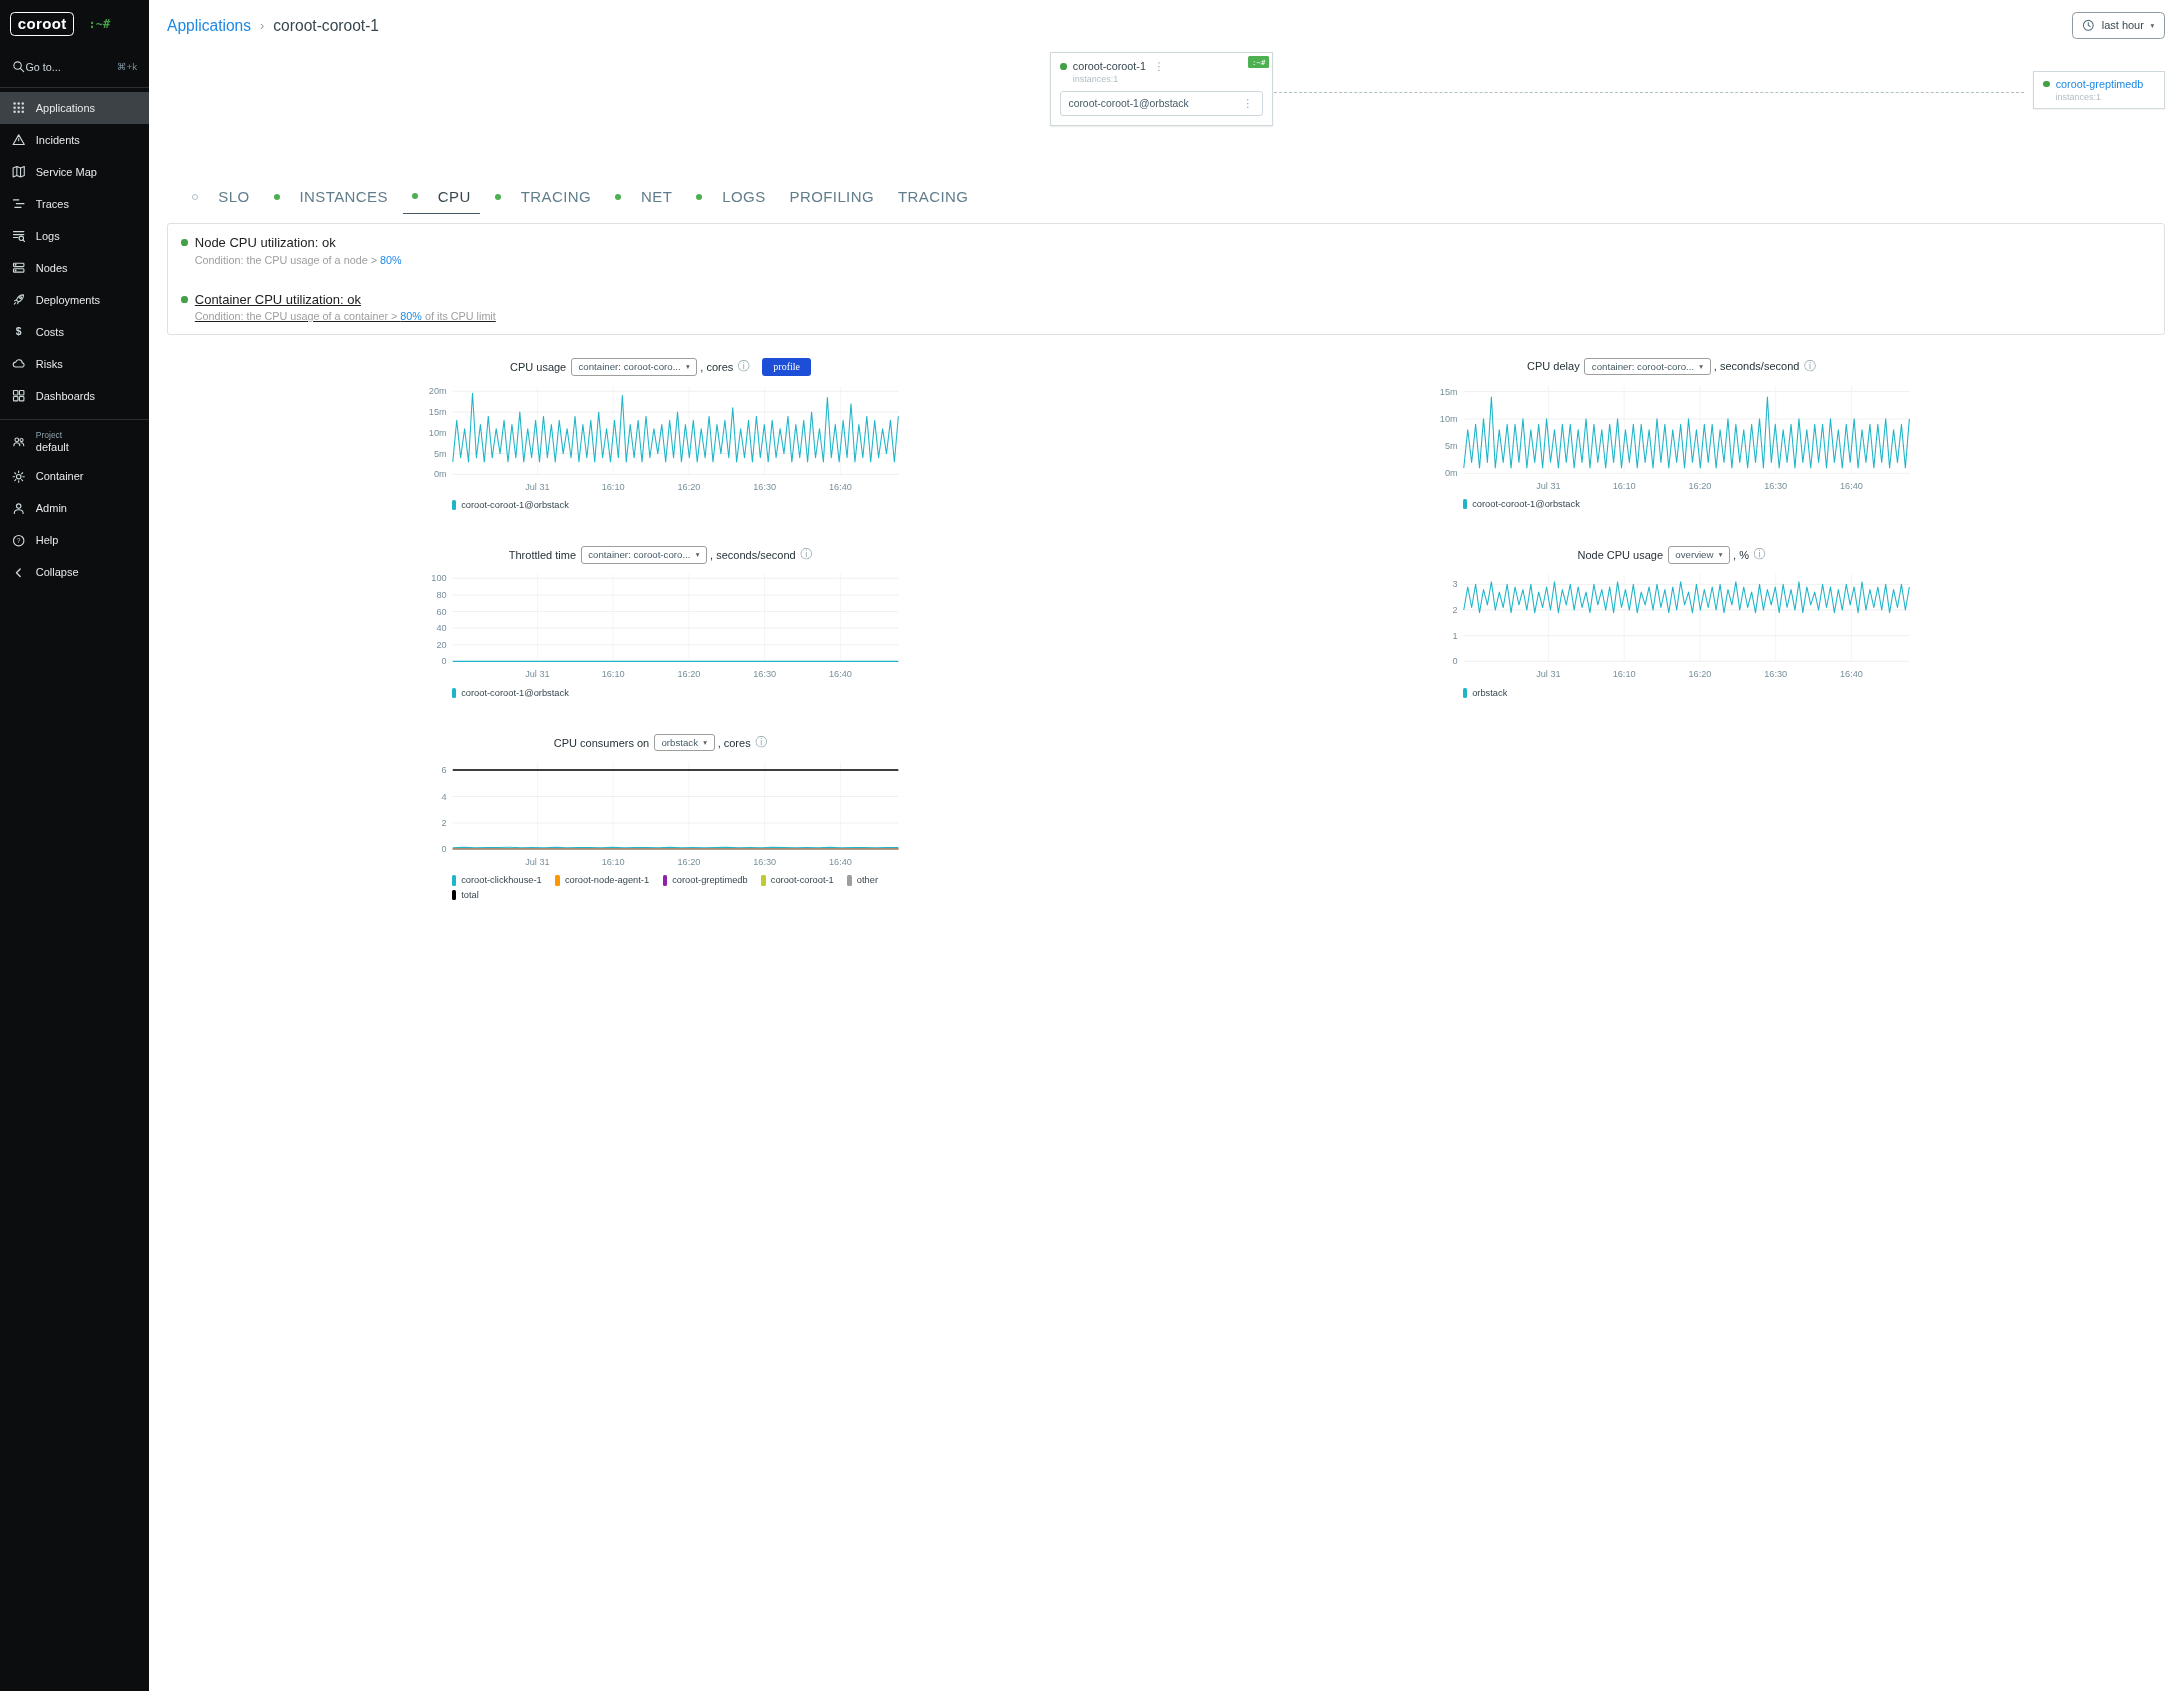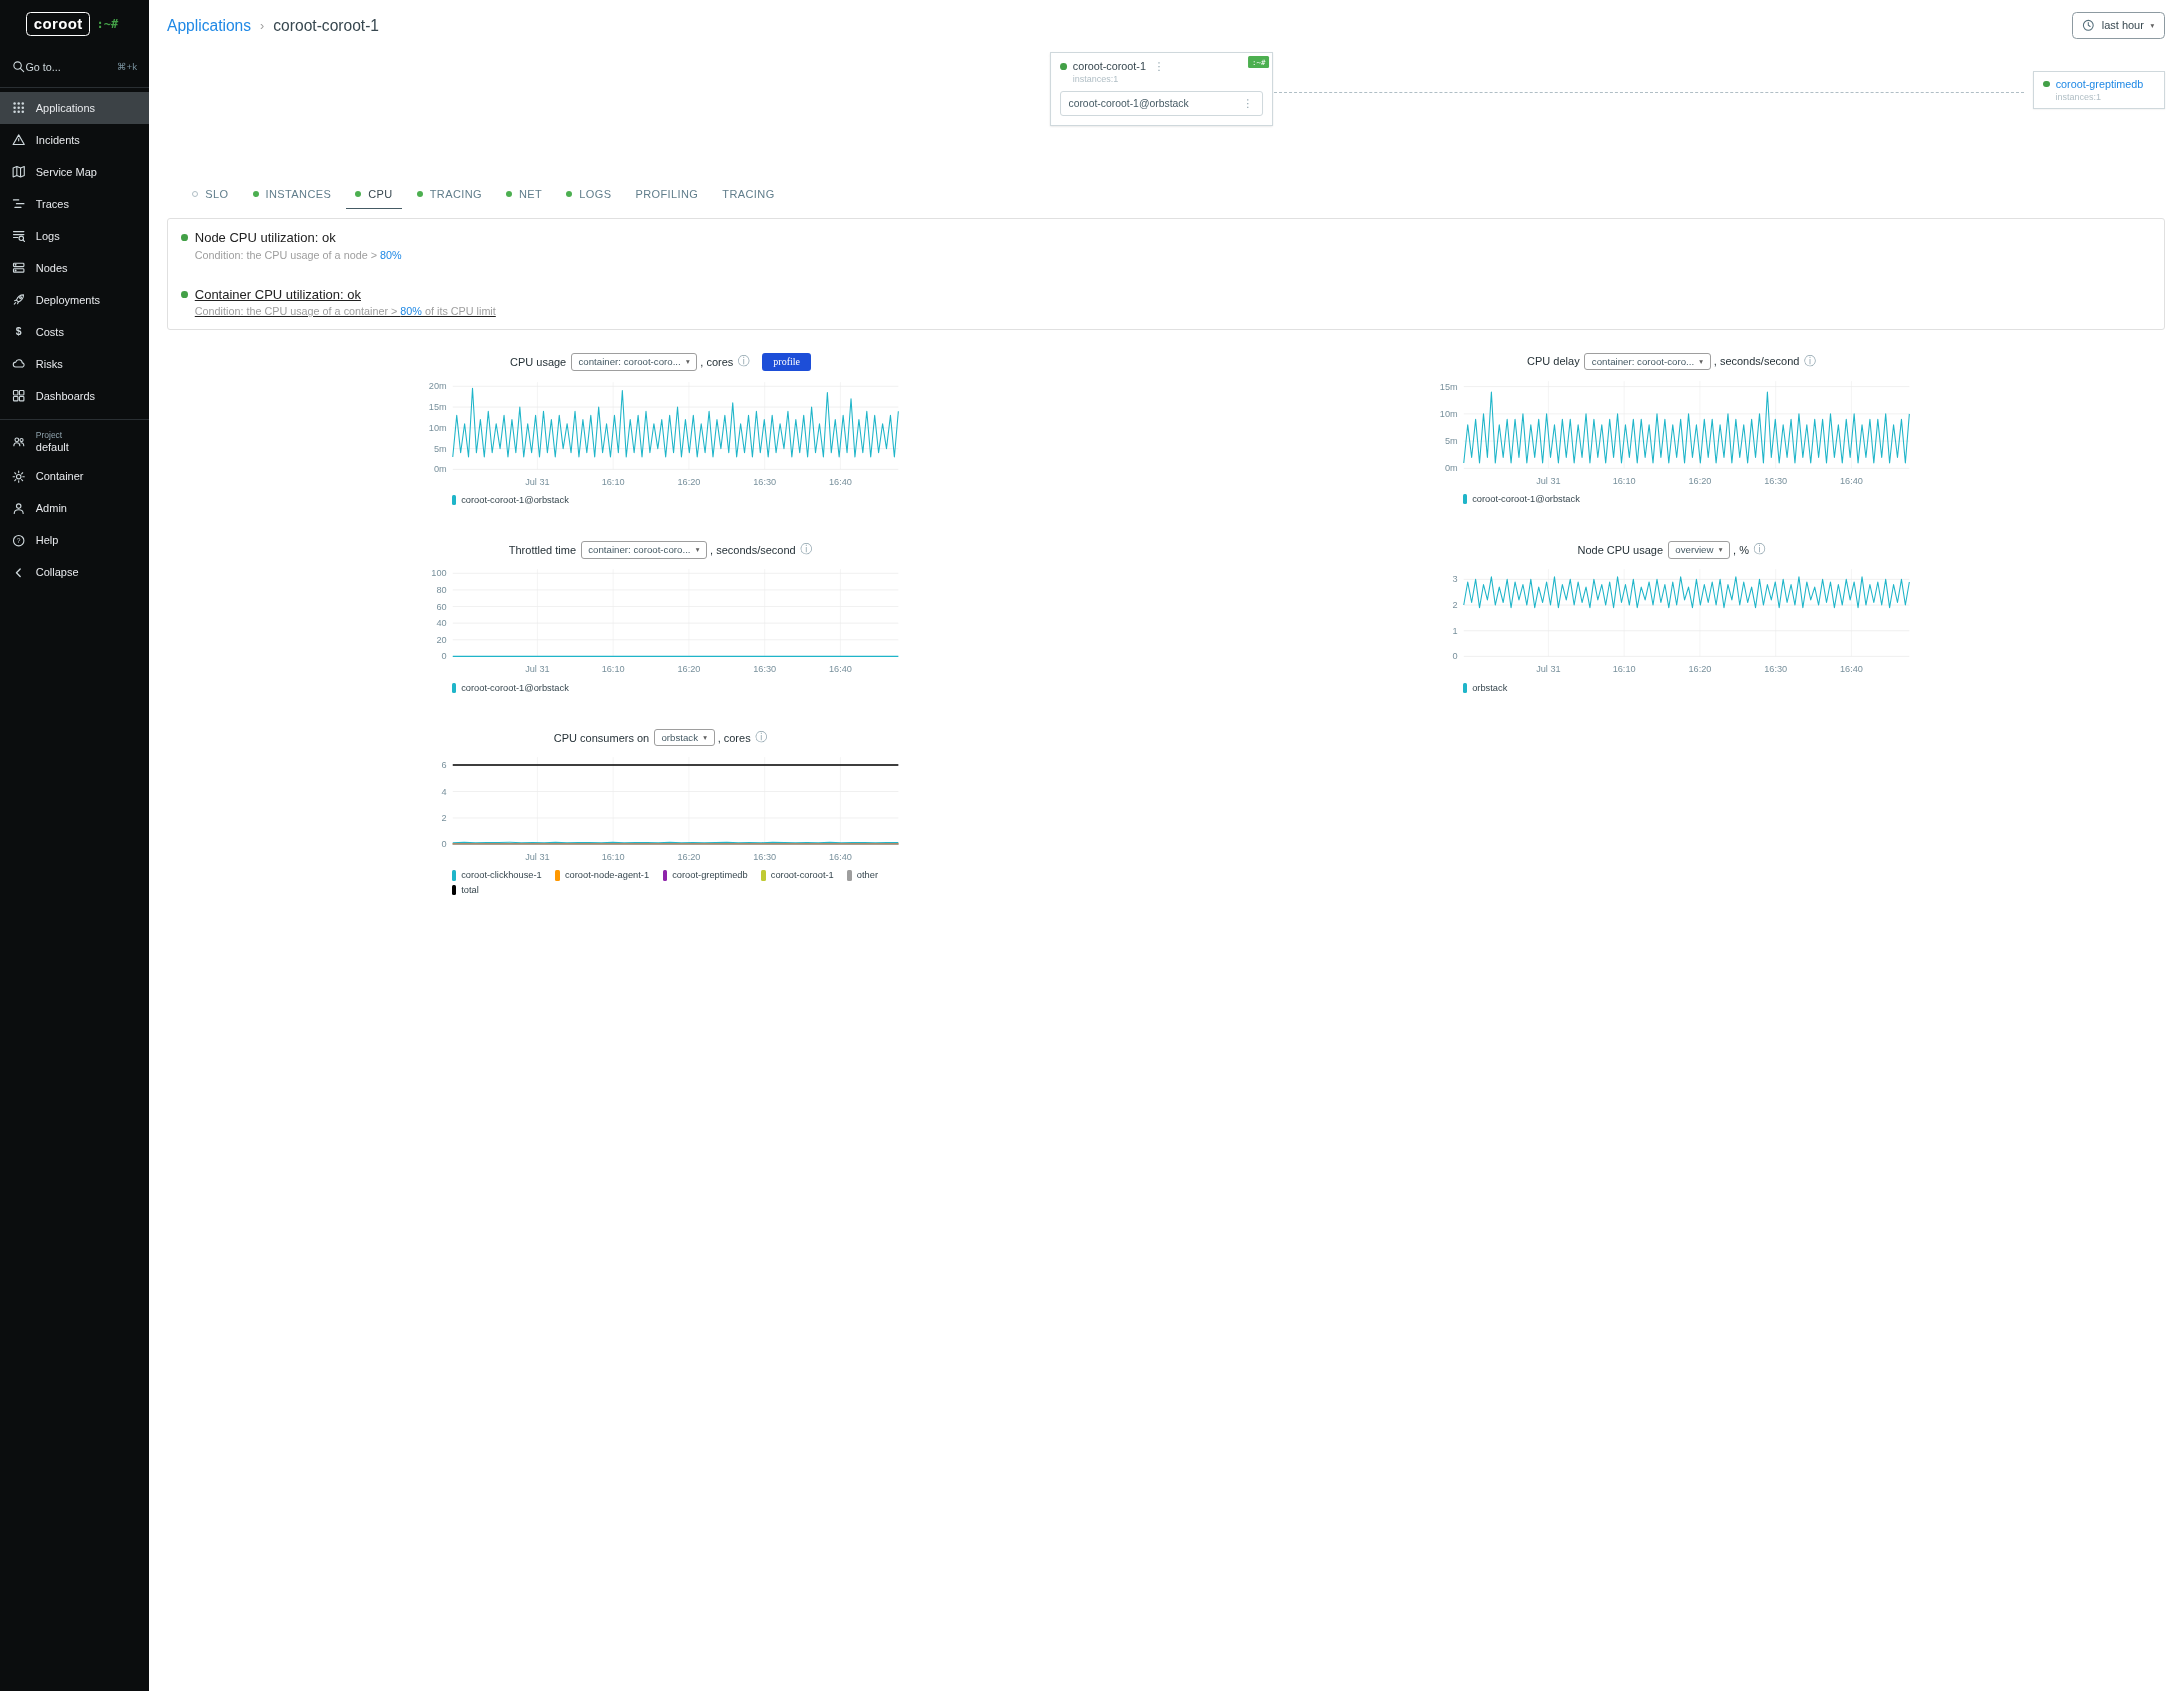"coroot" .logo-row { gap: 6px -> 14px; padding: 0 26px -> 0 10px }
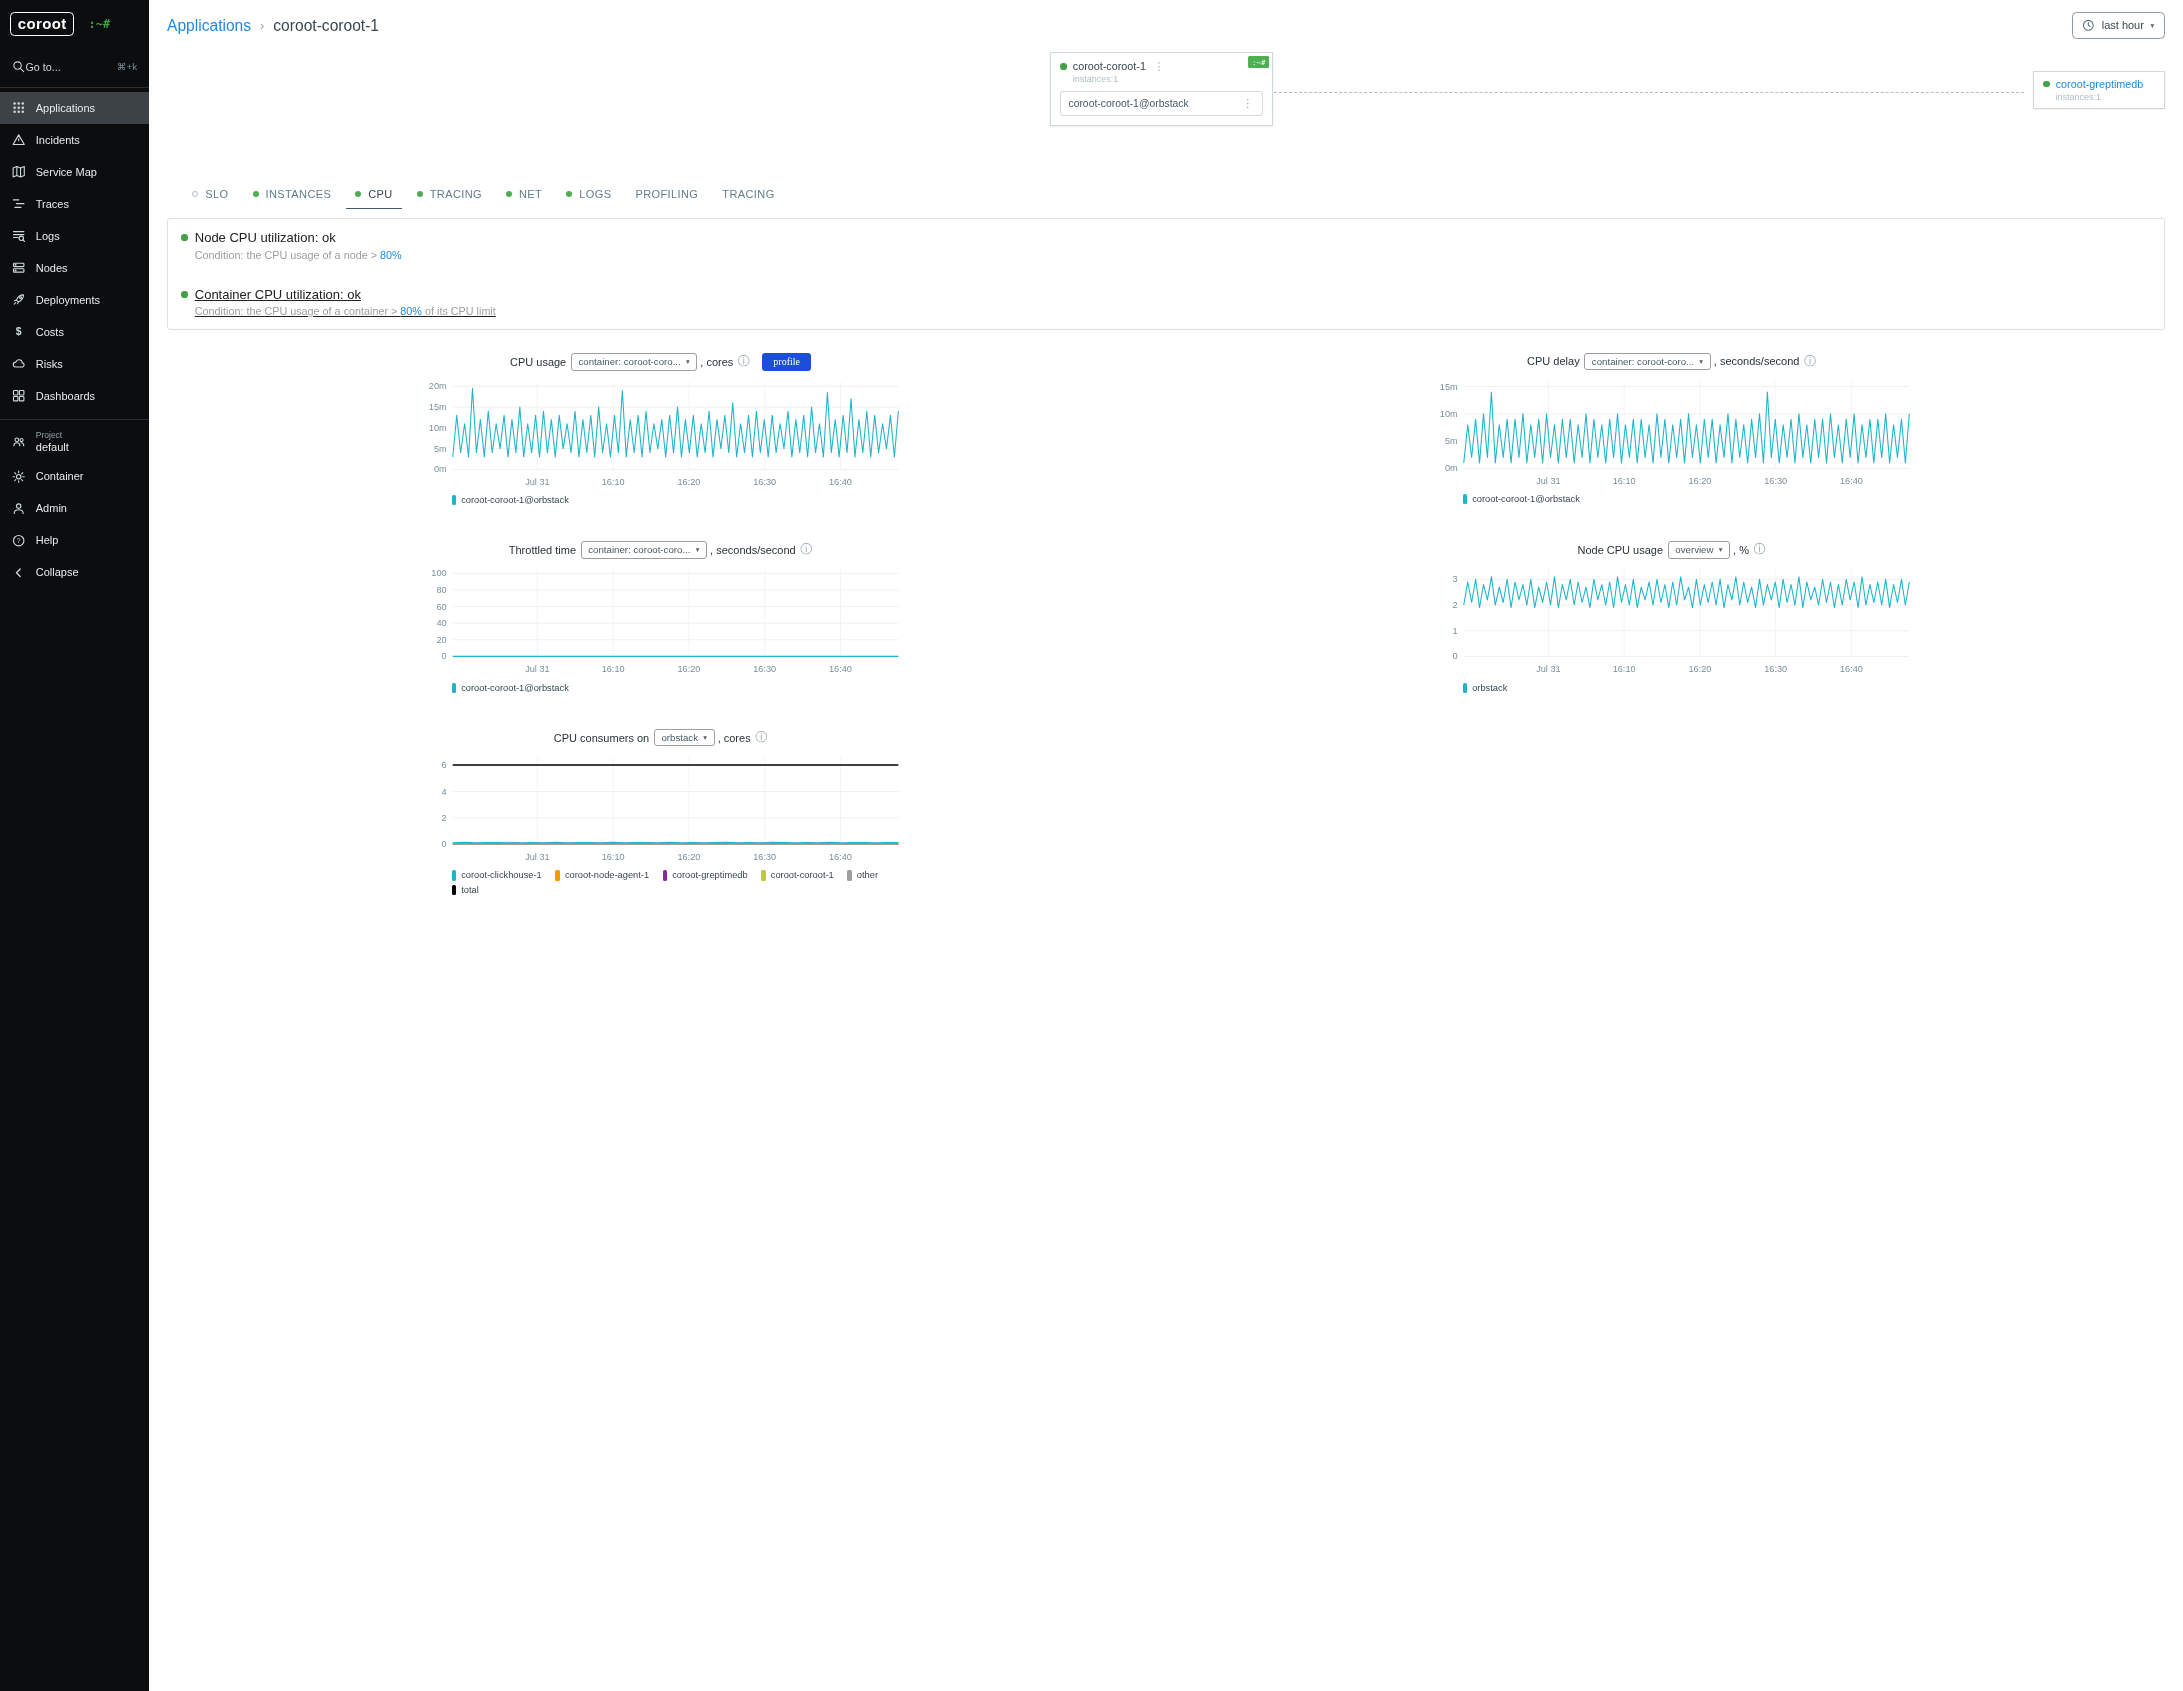"SLO" .tab { font-size: 11px -> 15px; gap: 7px -> 20px }
